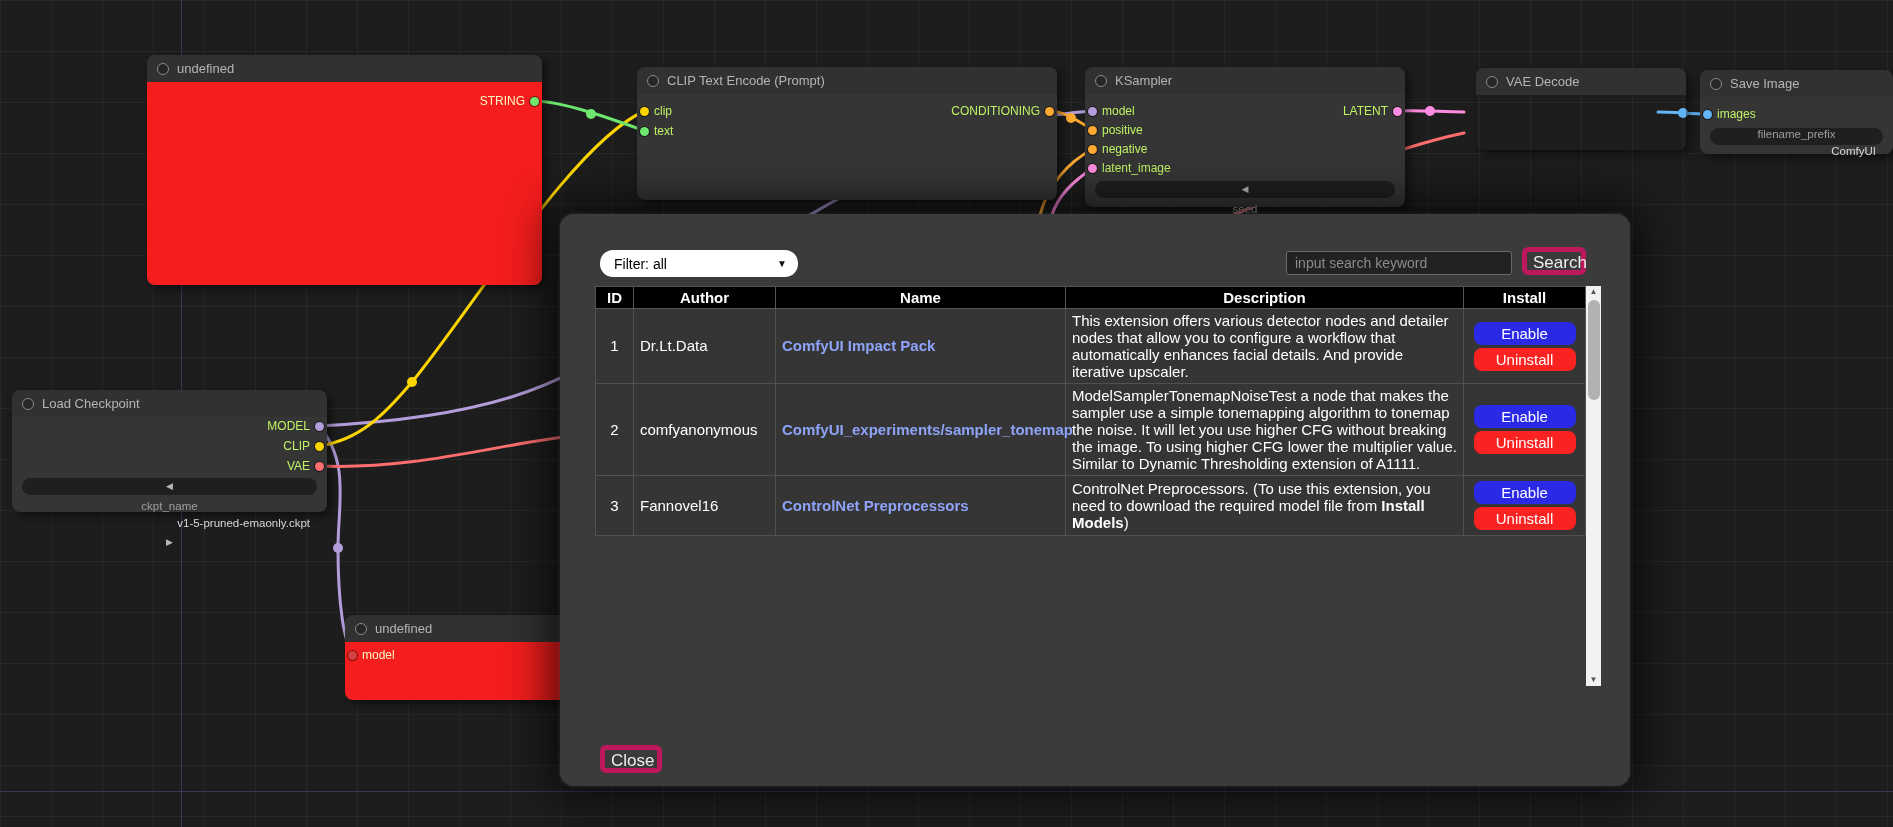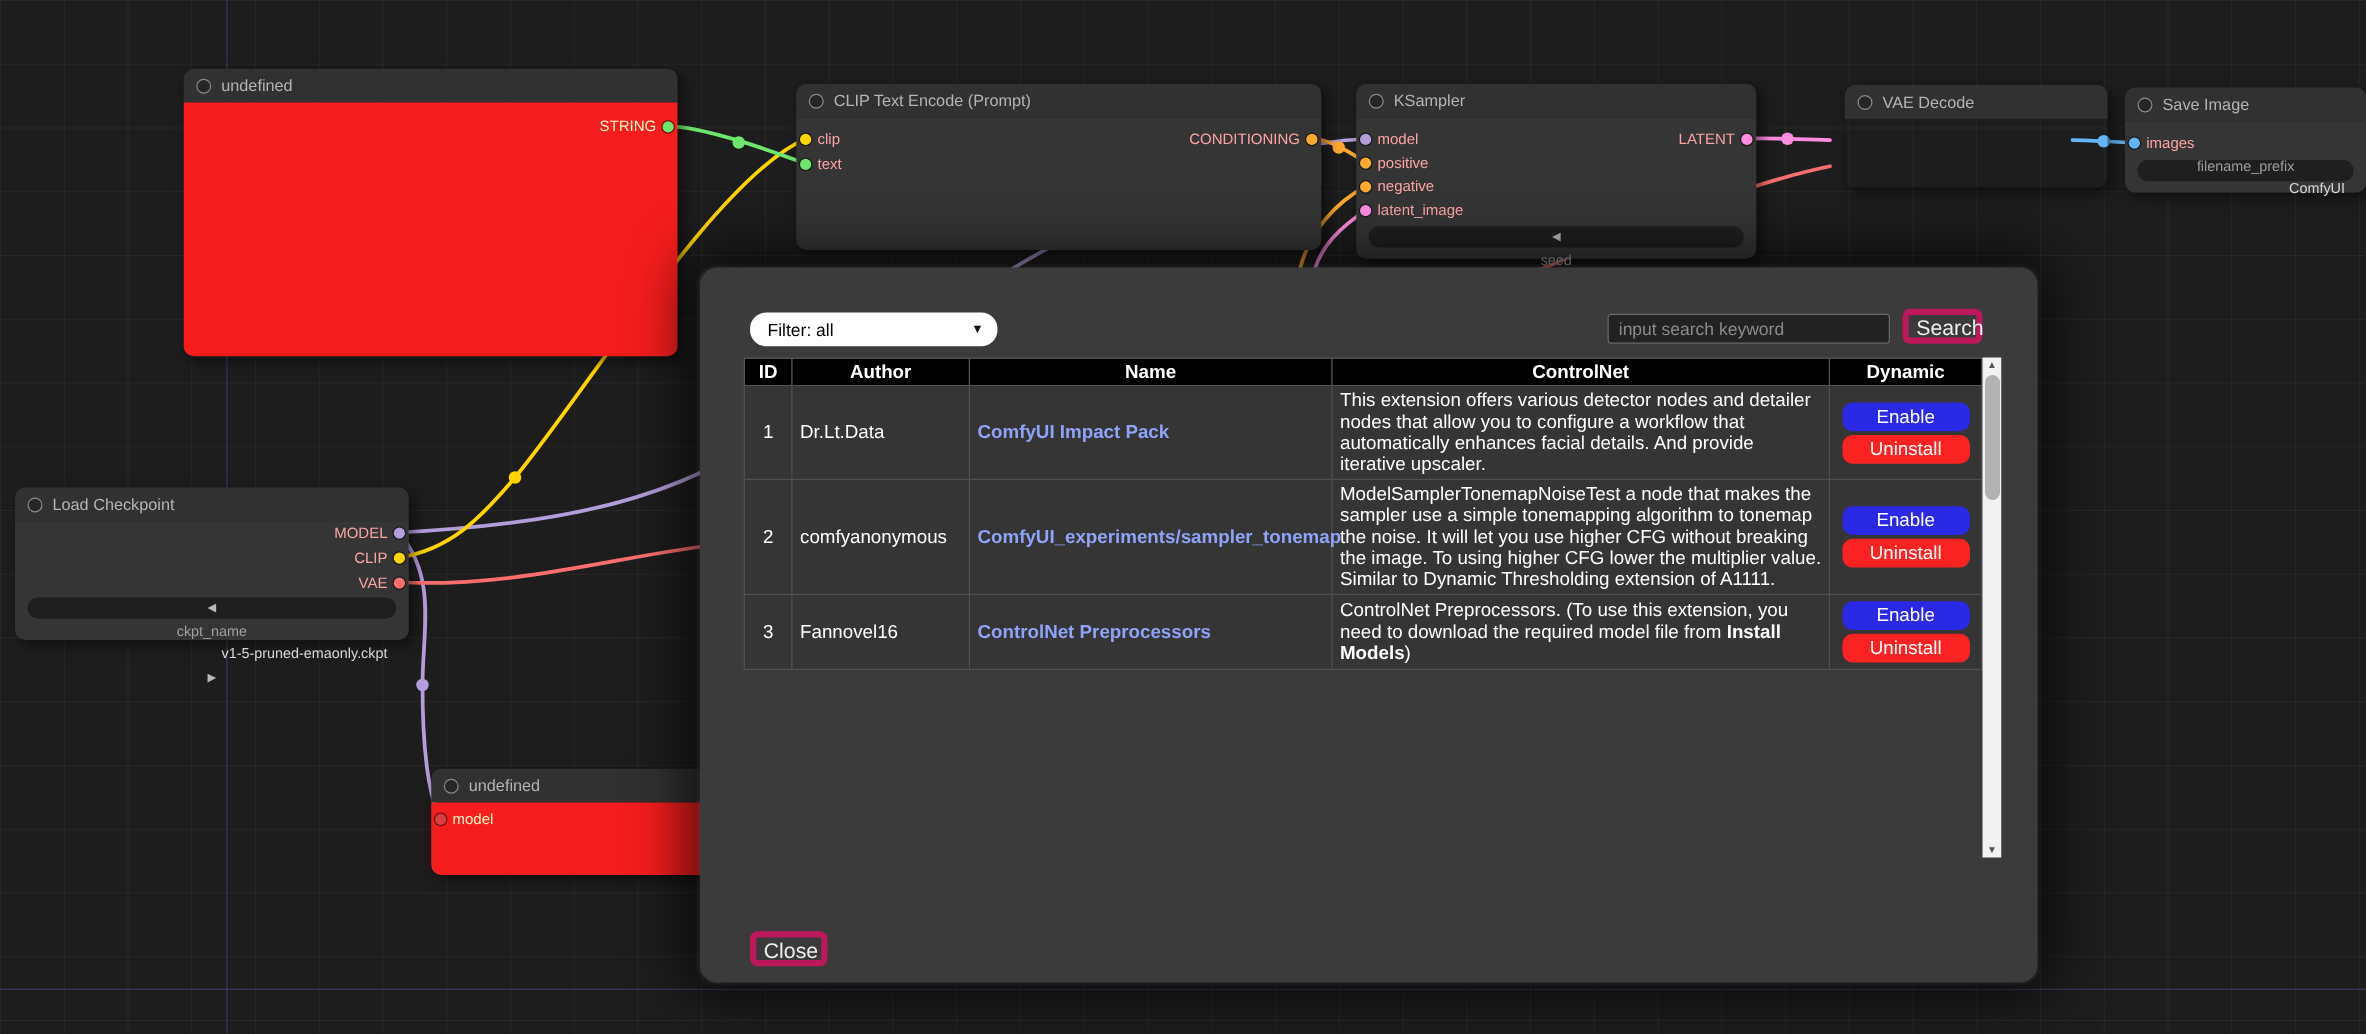"clip" .slot { color: #fca5a5 -> #bef264 }
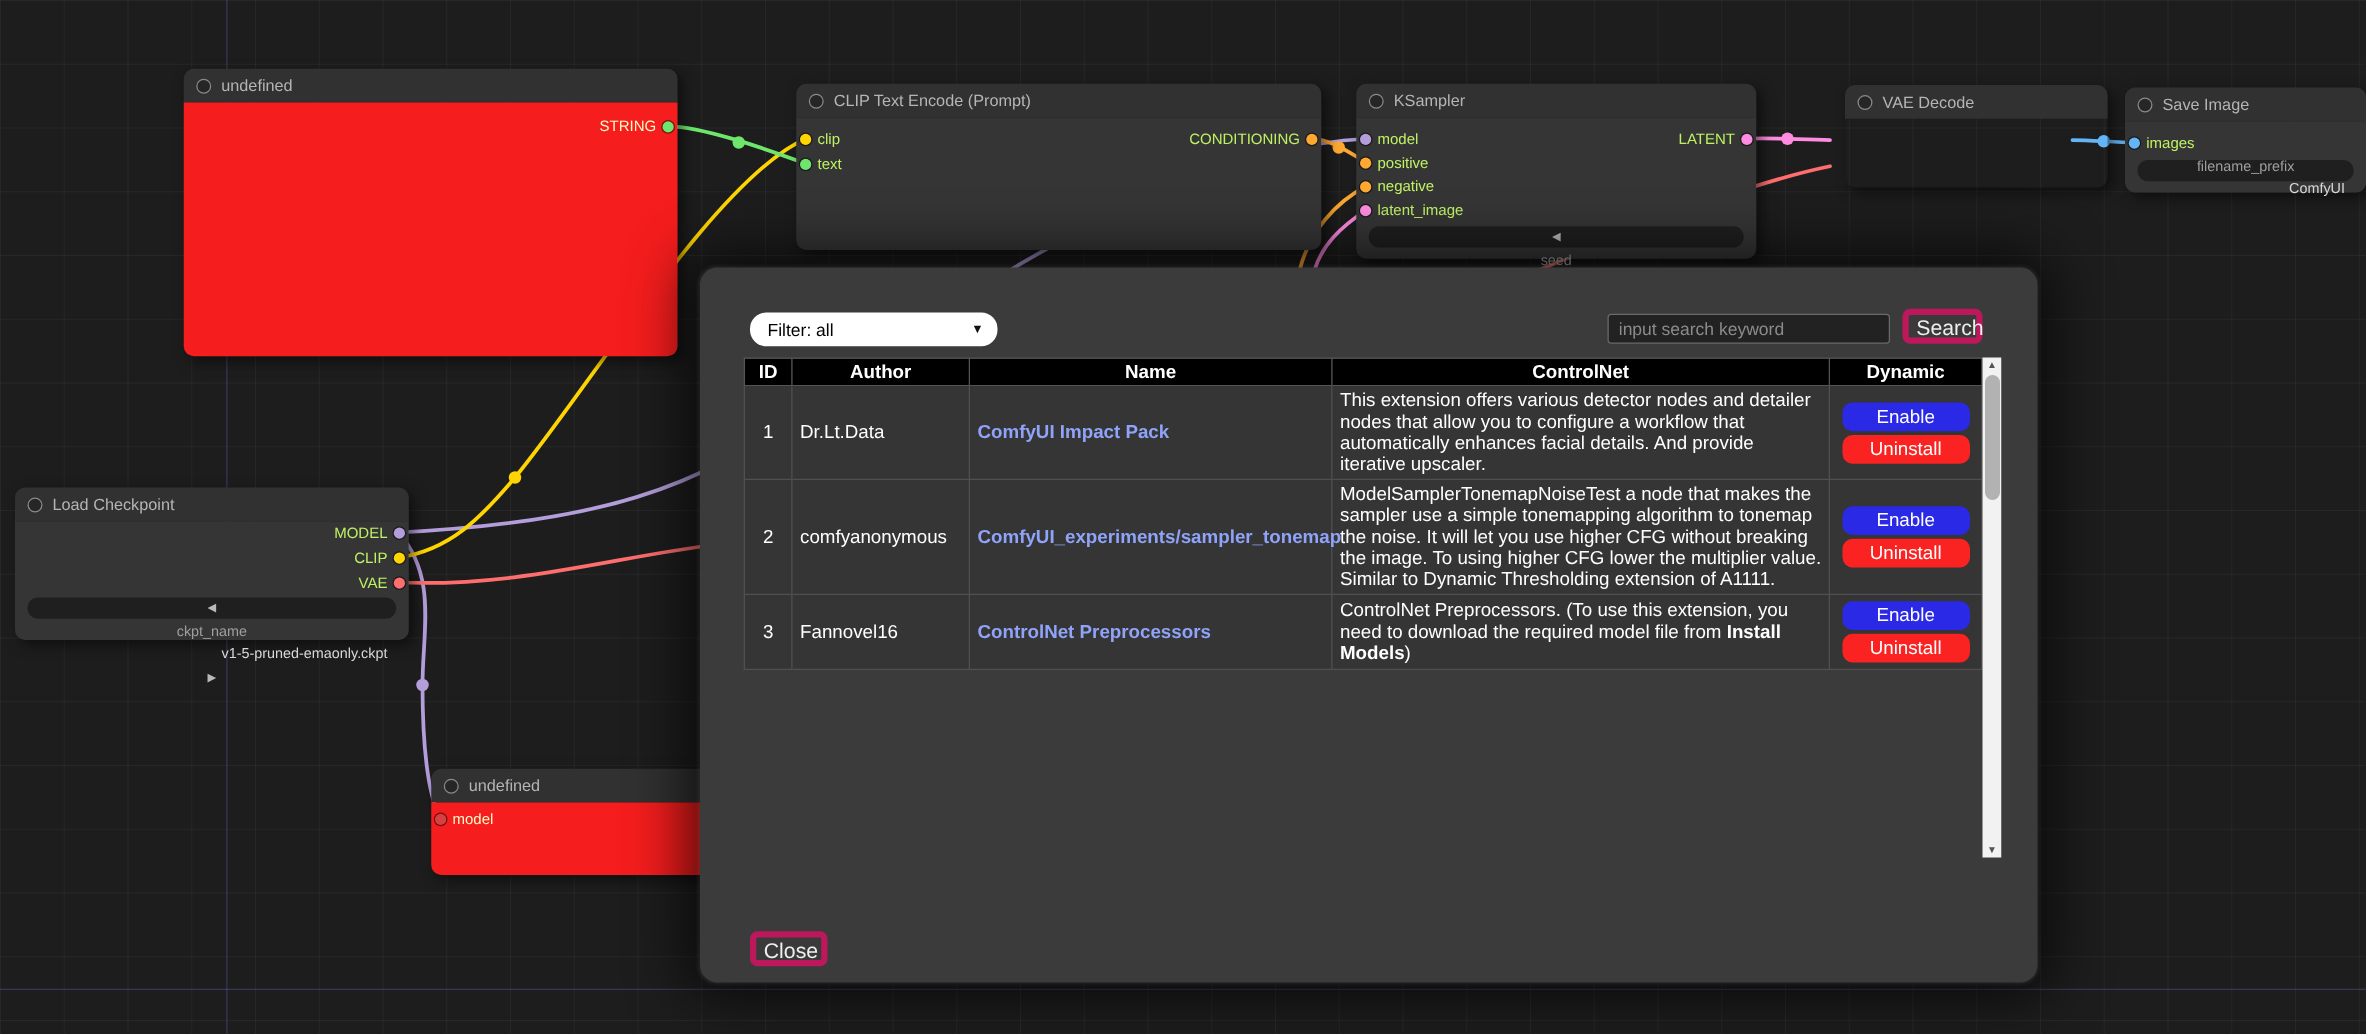"ControlNet" th { text: ControlNet -> Description }
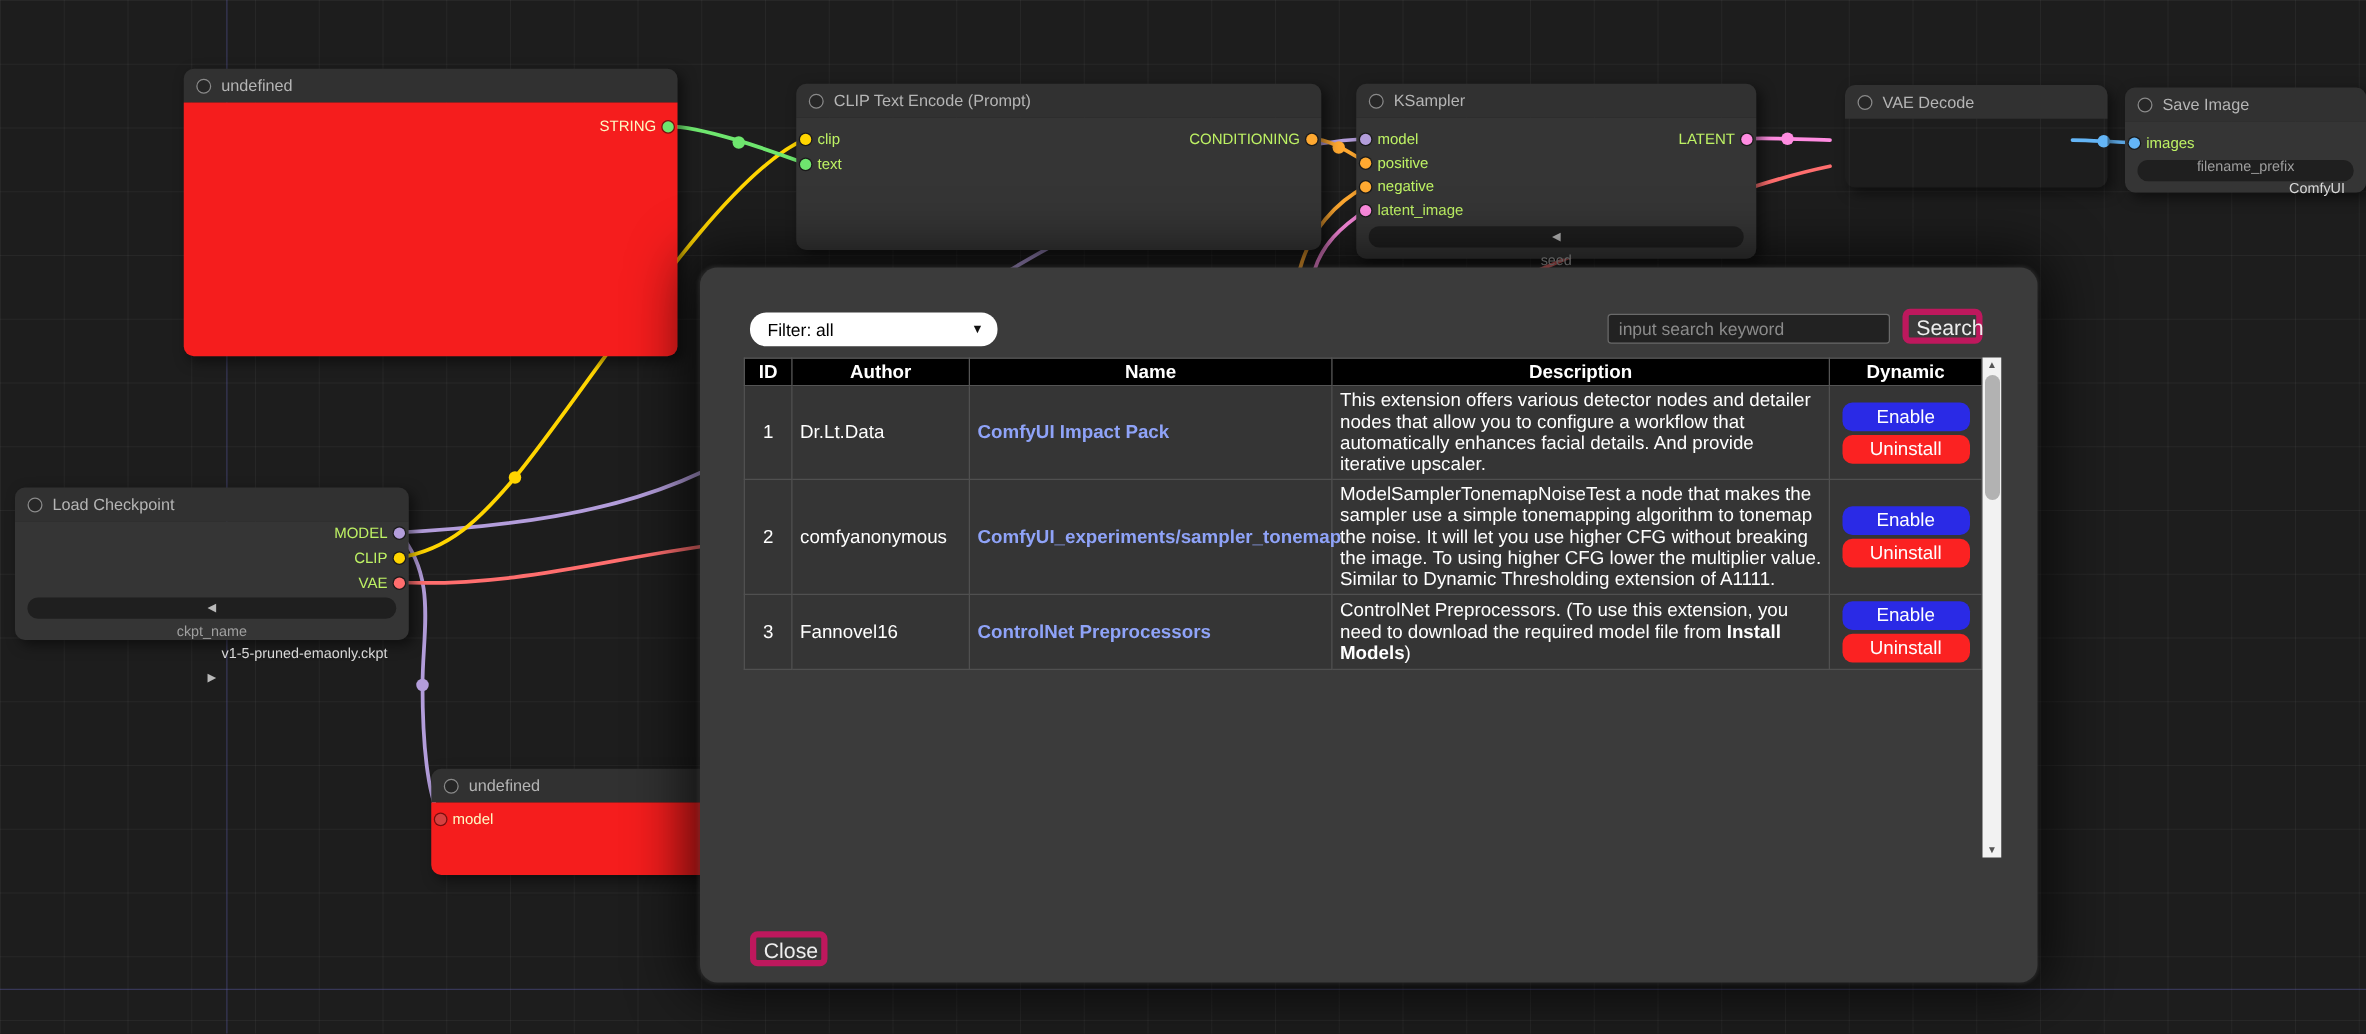"Dynamic" th { text: Dynamic -> Install }
